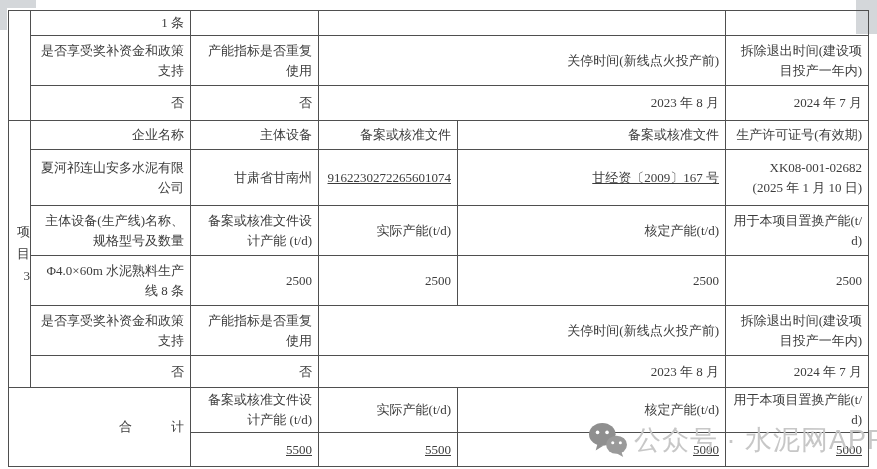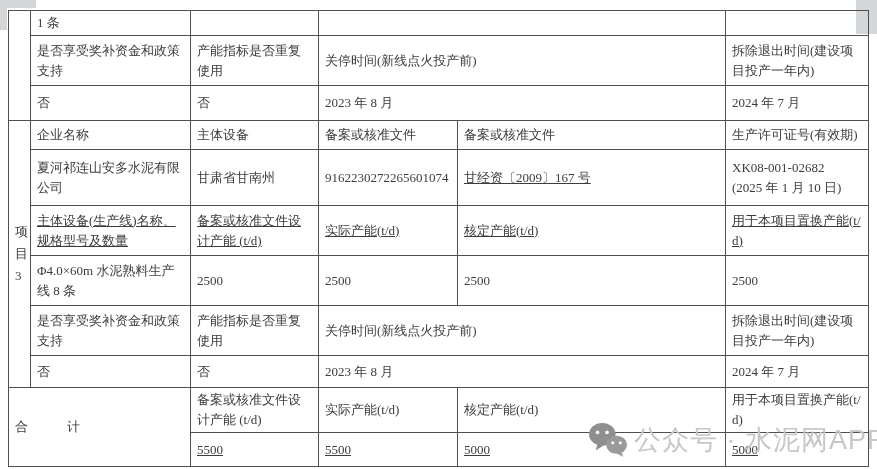"1 条" table.doc td { text-align: left -> right }
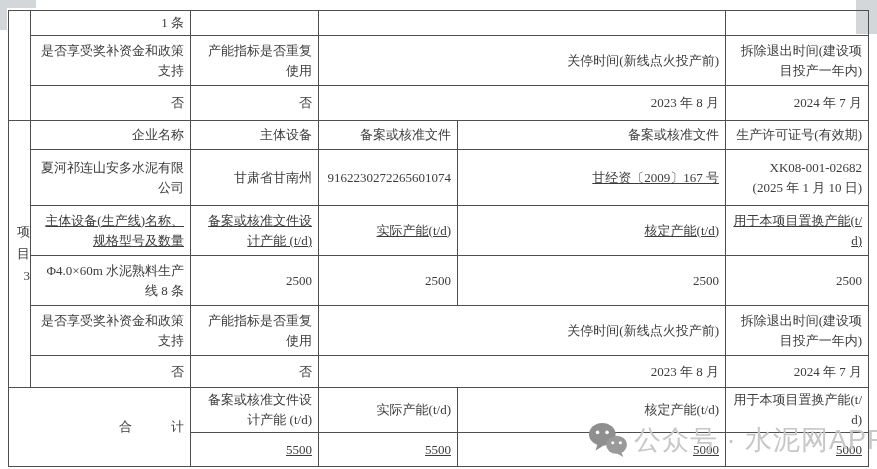"9162230272265601074" td.code { text-decoration: none -> underline }
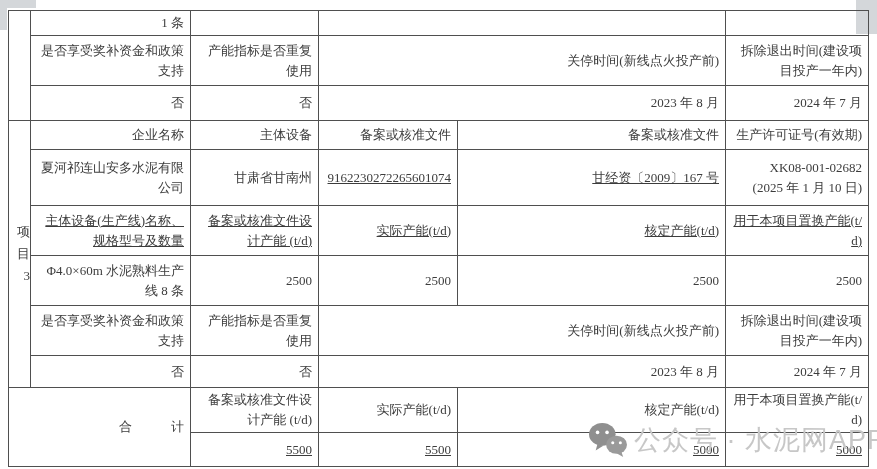"主体设备(生产线)名称、规格型号及数量" tr.r6 { text-decoration: underline -> none }
